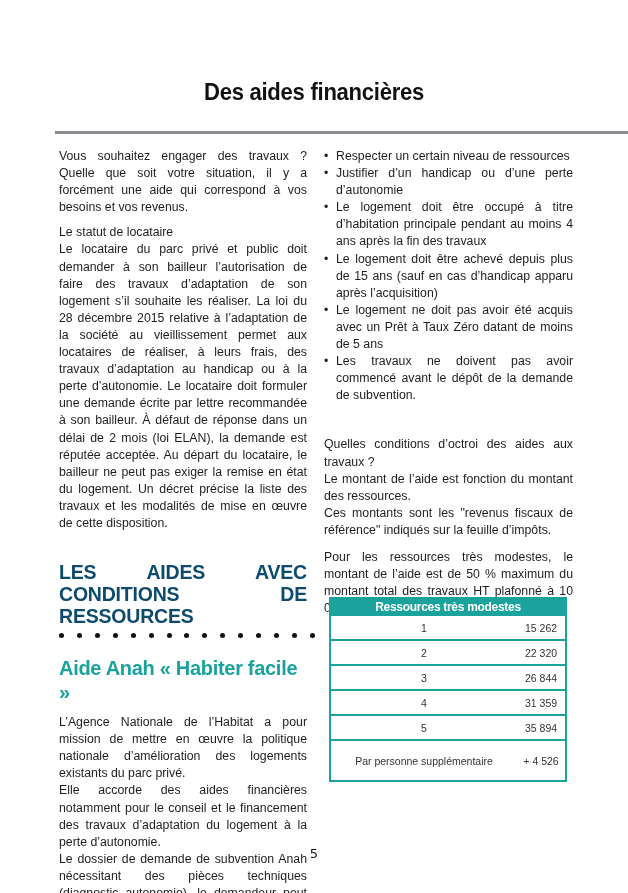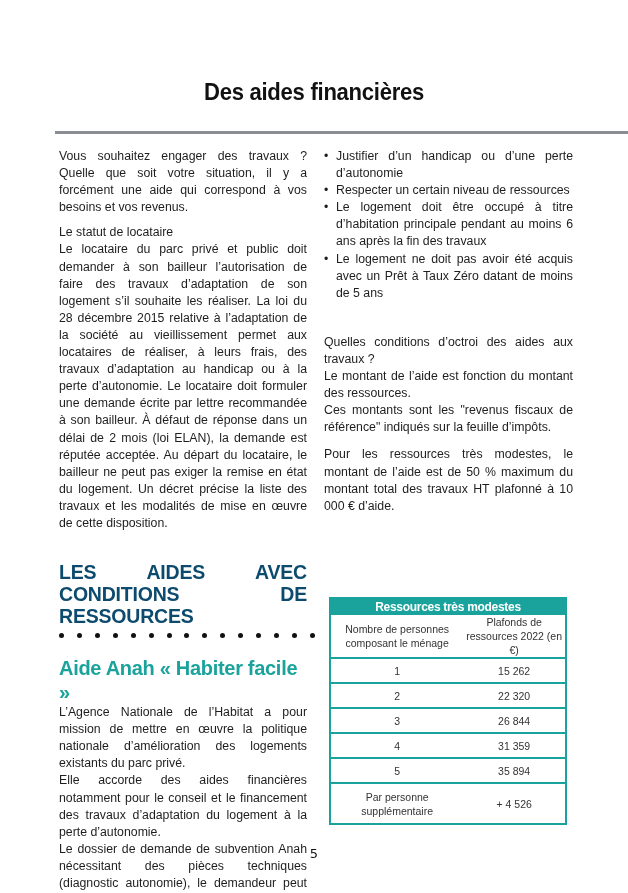"Justifier d’un handicap ou d’une" li { order: before "Respecter un certain niveau de" -> after "Respecter un certain niveau de" }
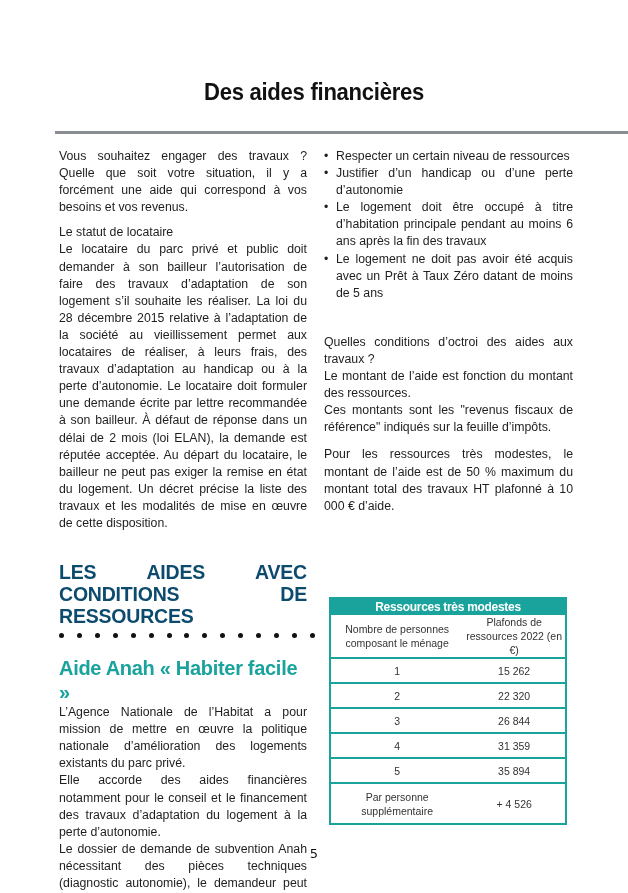"Le logement doit être occupé" li { text: 6 -> 4 }
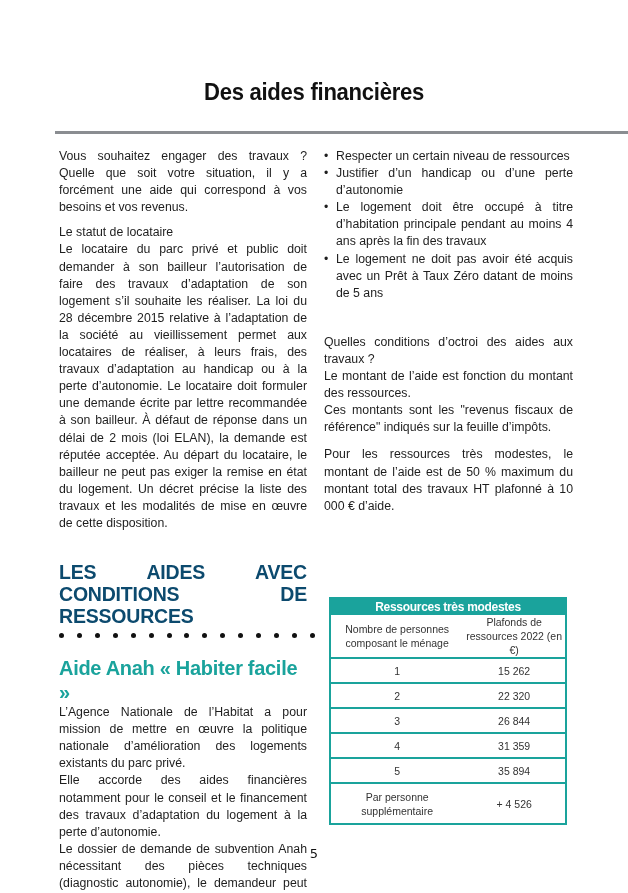"Le logement doit être achevé" li { html: none -> <li>Le logement doit être achevé depuis plus de 15 ans (sauf en cas d’handicap apparu après l’acquisition)</li> }
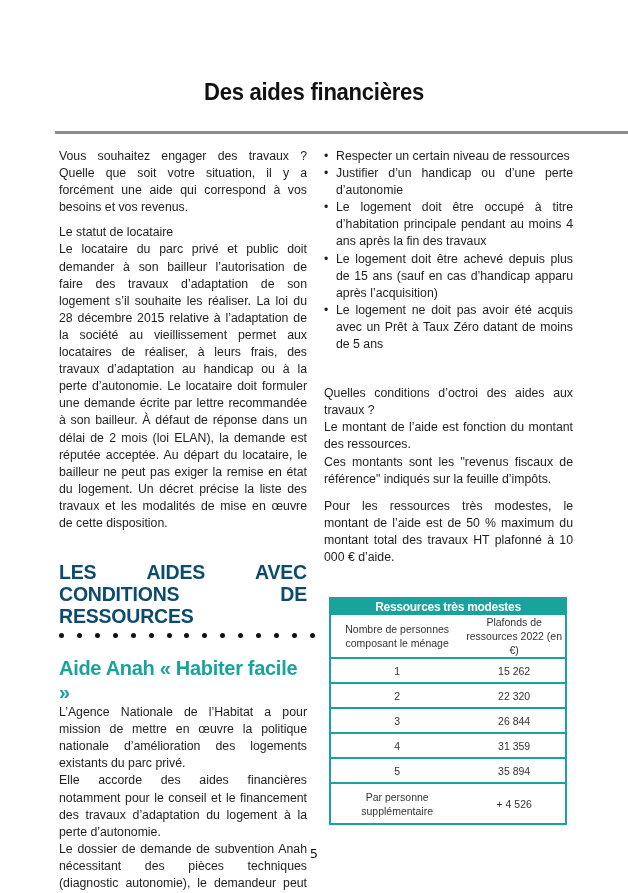"Les travaux ne doivent pas" li { html: none -> <li>Les travaux ne doivent pas avoir commencé avant le dépôt de la demande de subvention.</li> }
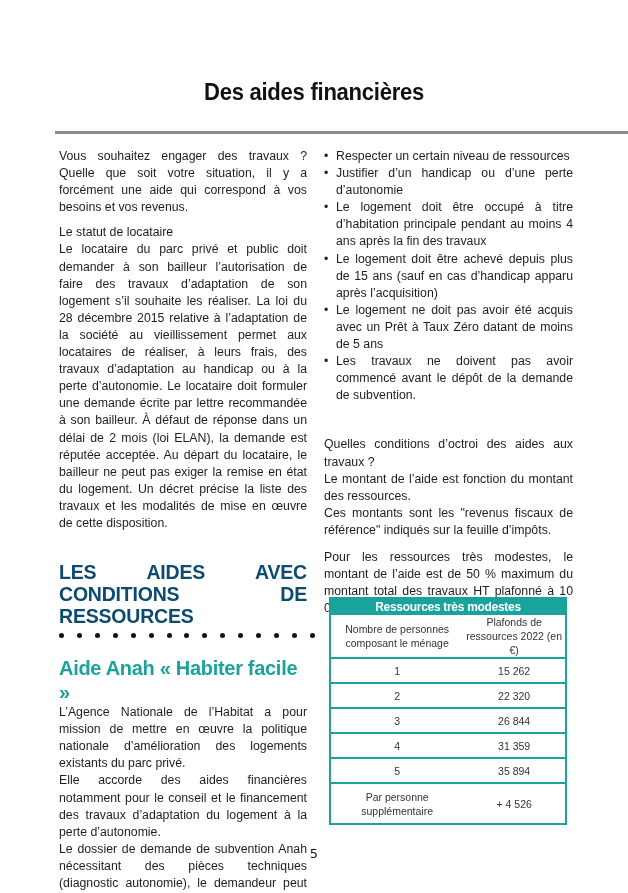"Nombre de personnes composant le" tr.colhead { html: <tr> <td>Nombre de personnes composant le ménage</td> <td>Plafonds de ressources 2022 (en €)</td> </tr> -> none }
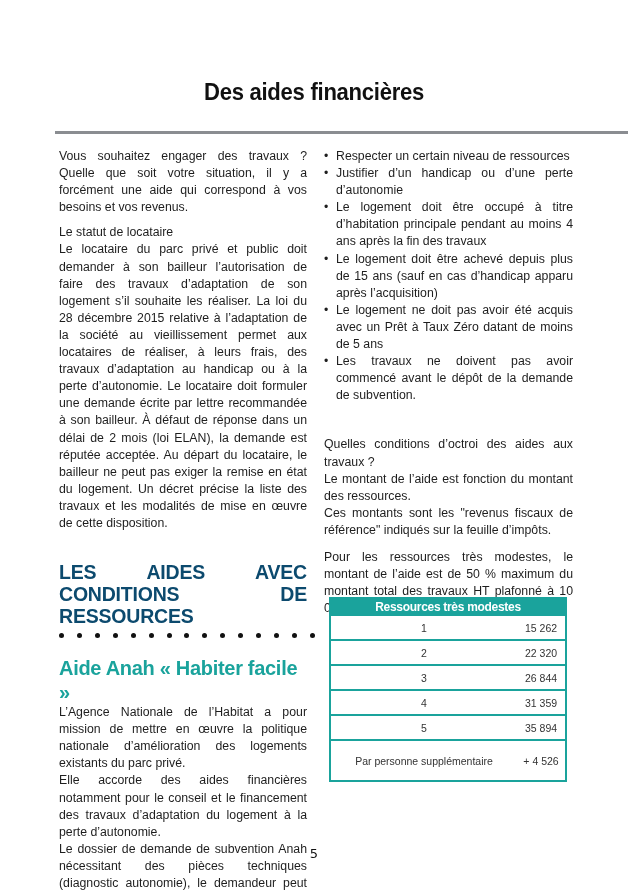"L’Agence Nationale de l’Habitat a" .para { margin-top: 0 -> 10px }
